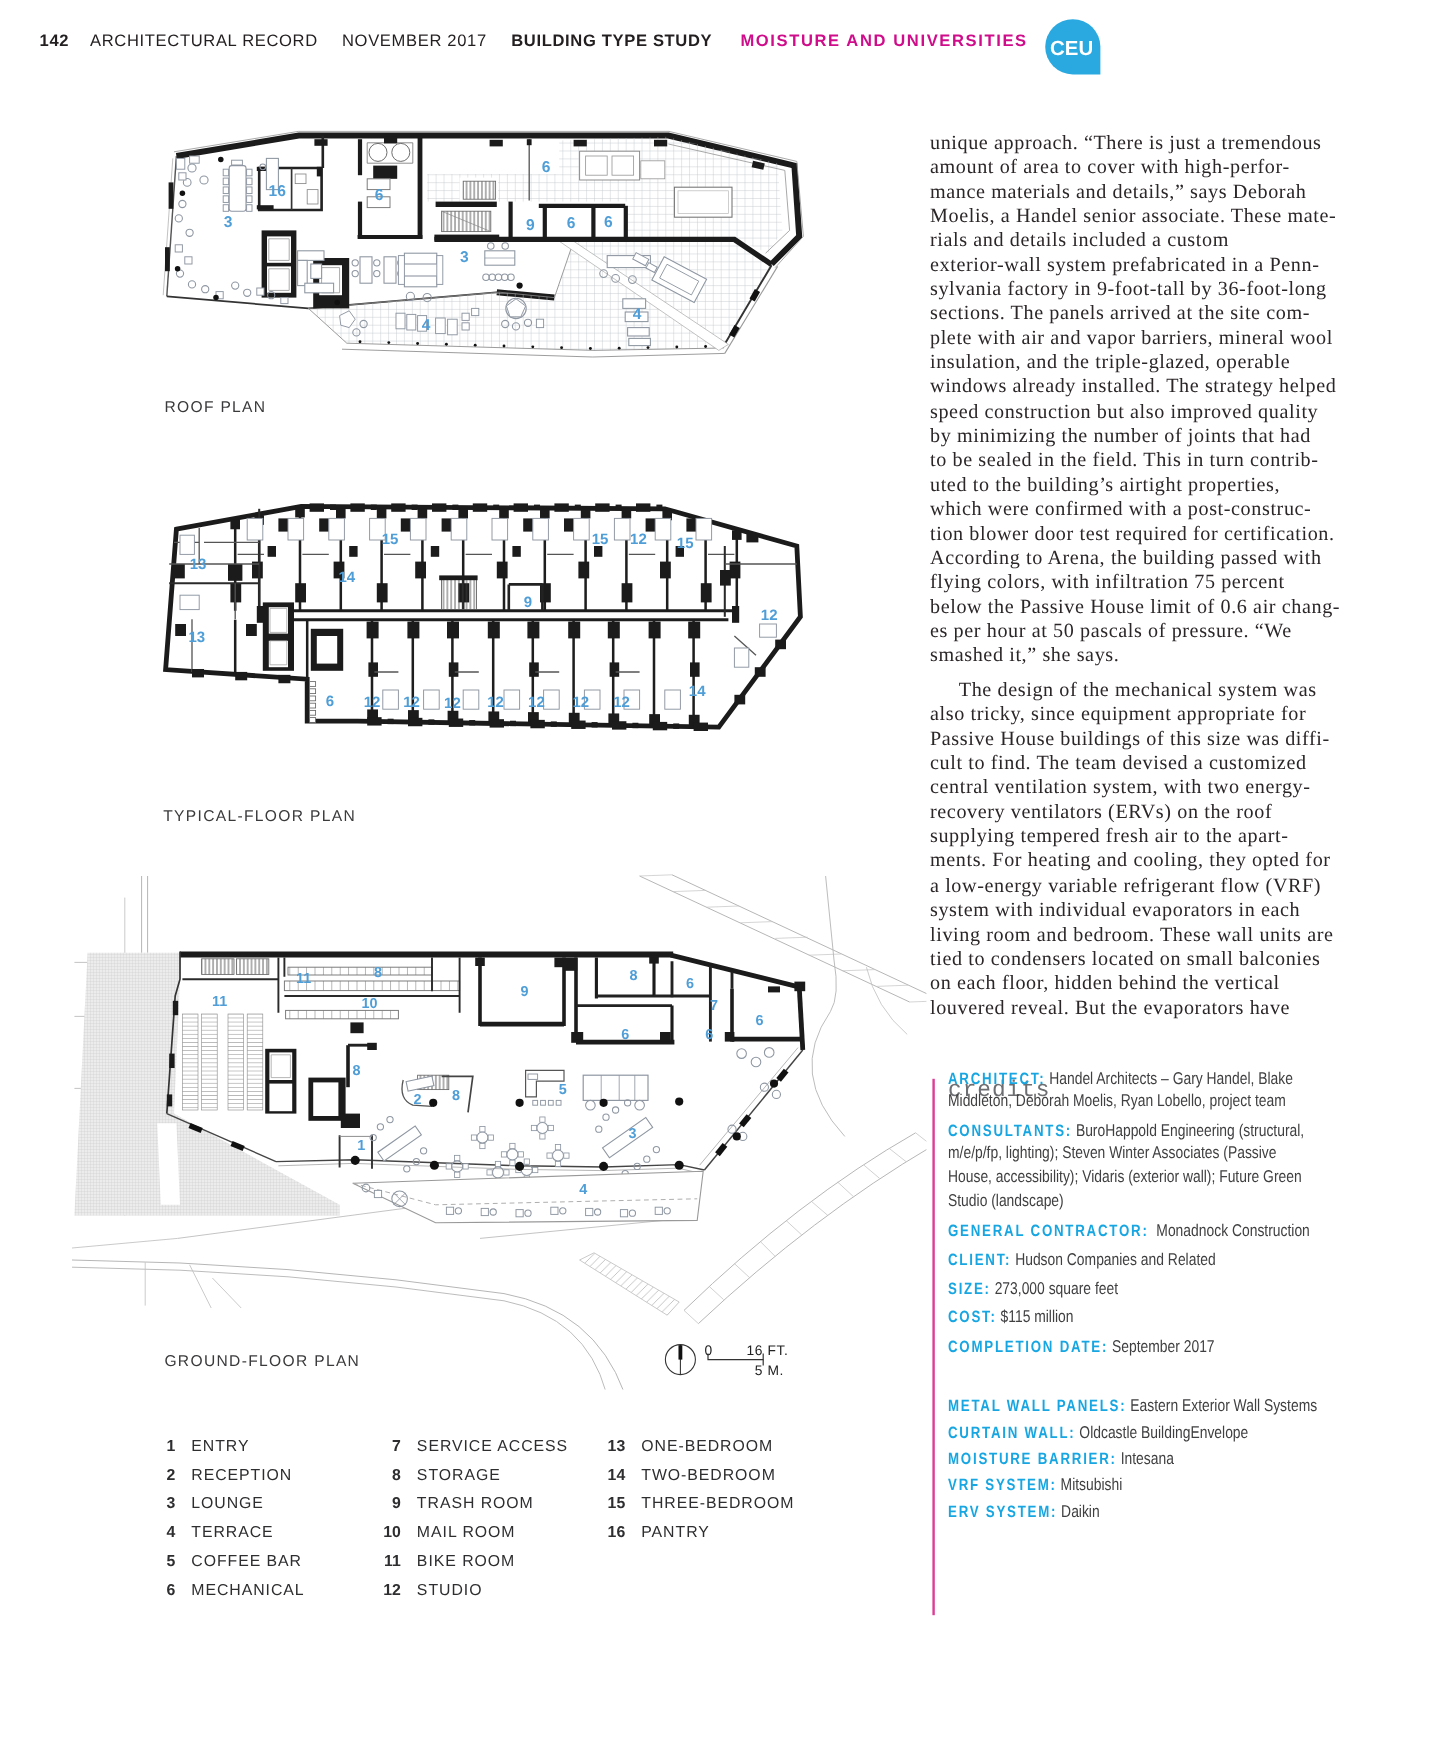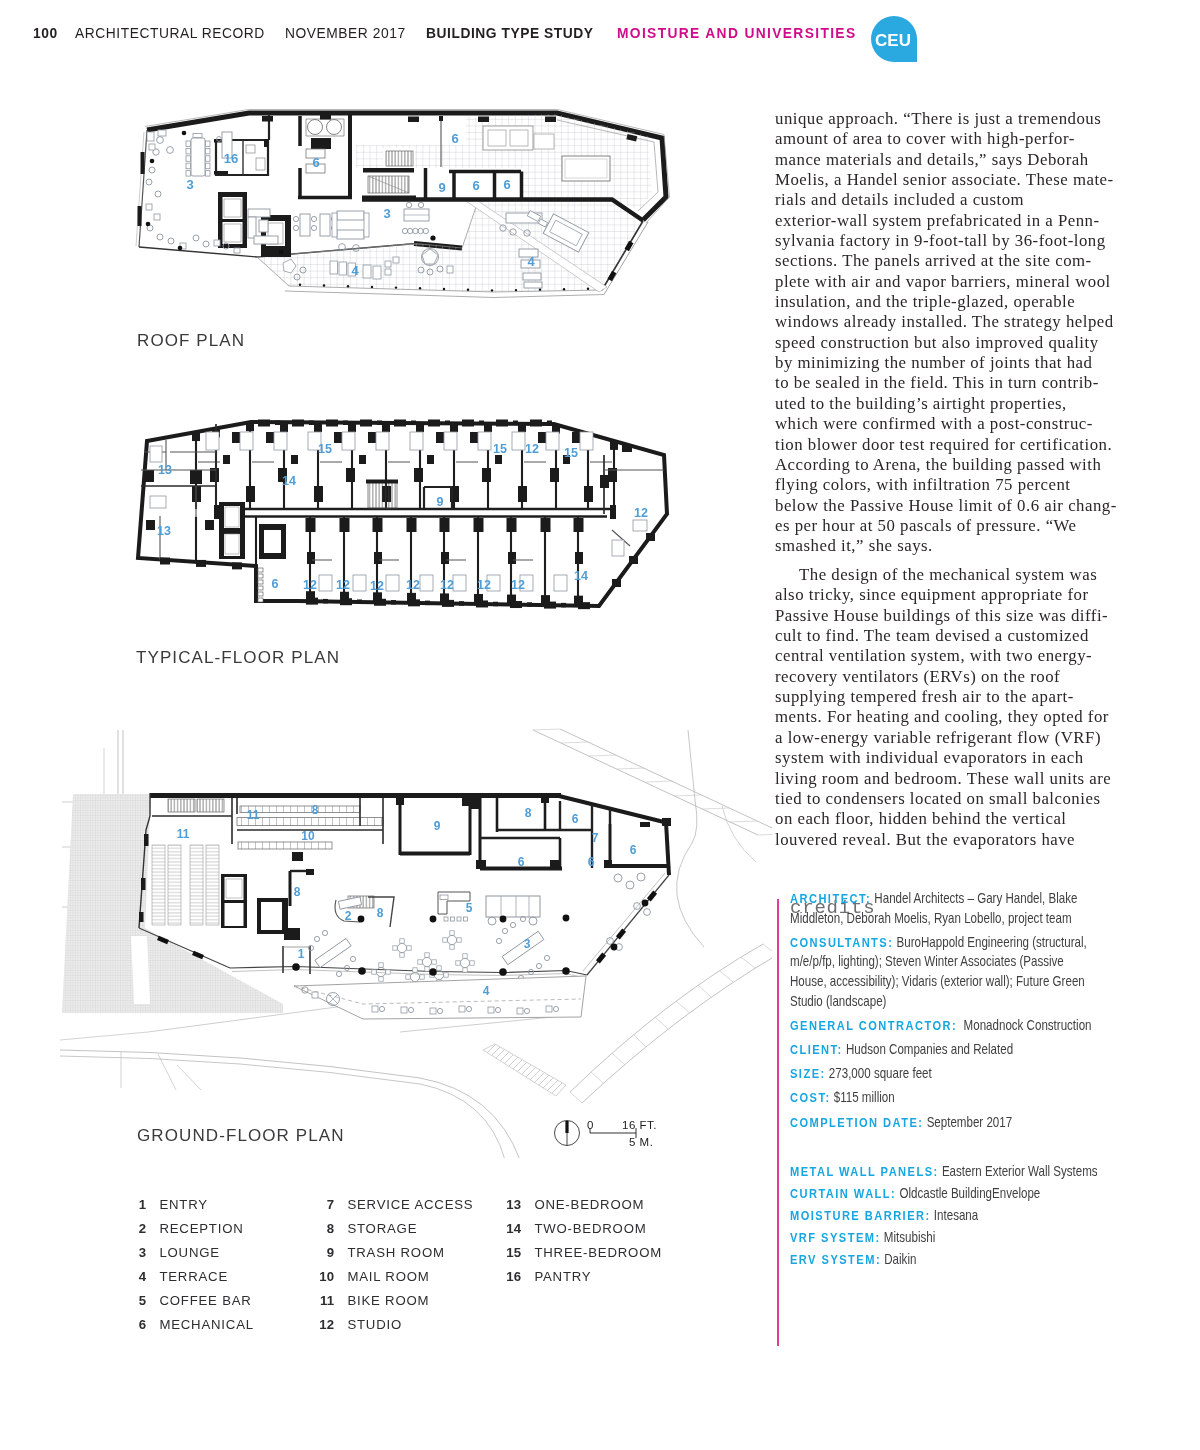"100" b { text: 100 -> 142 }
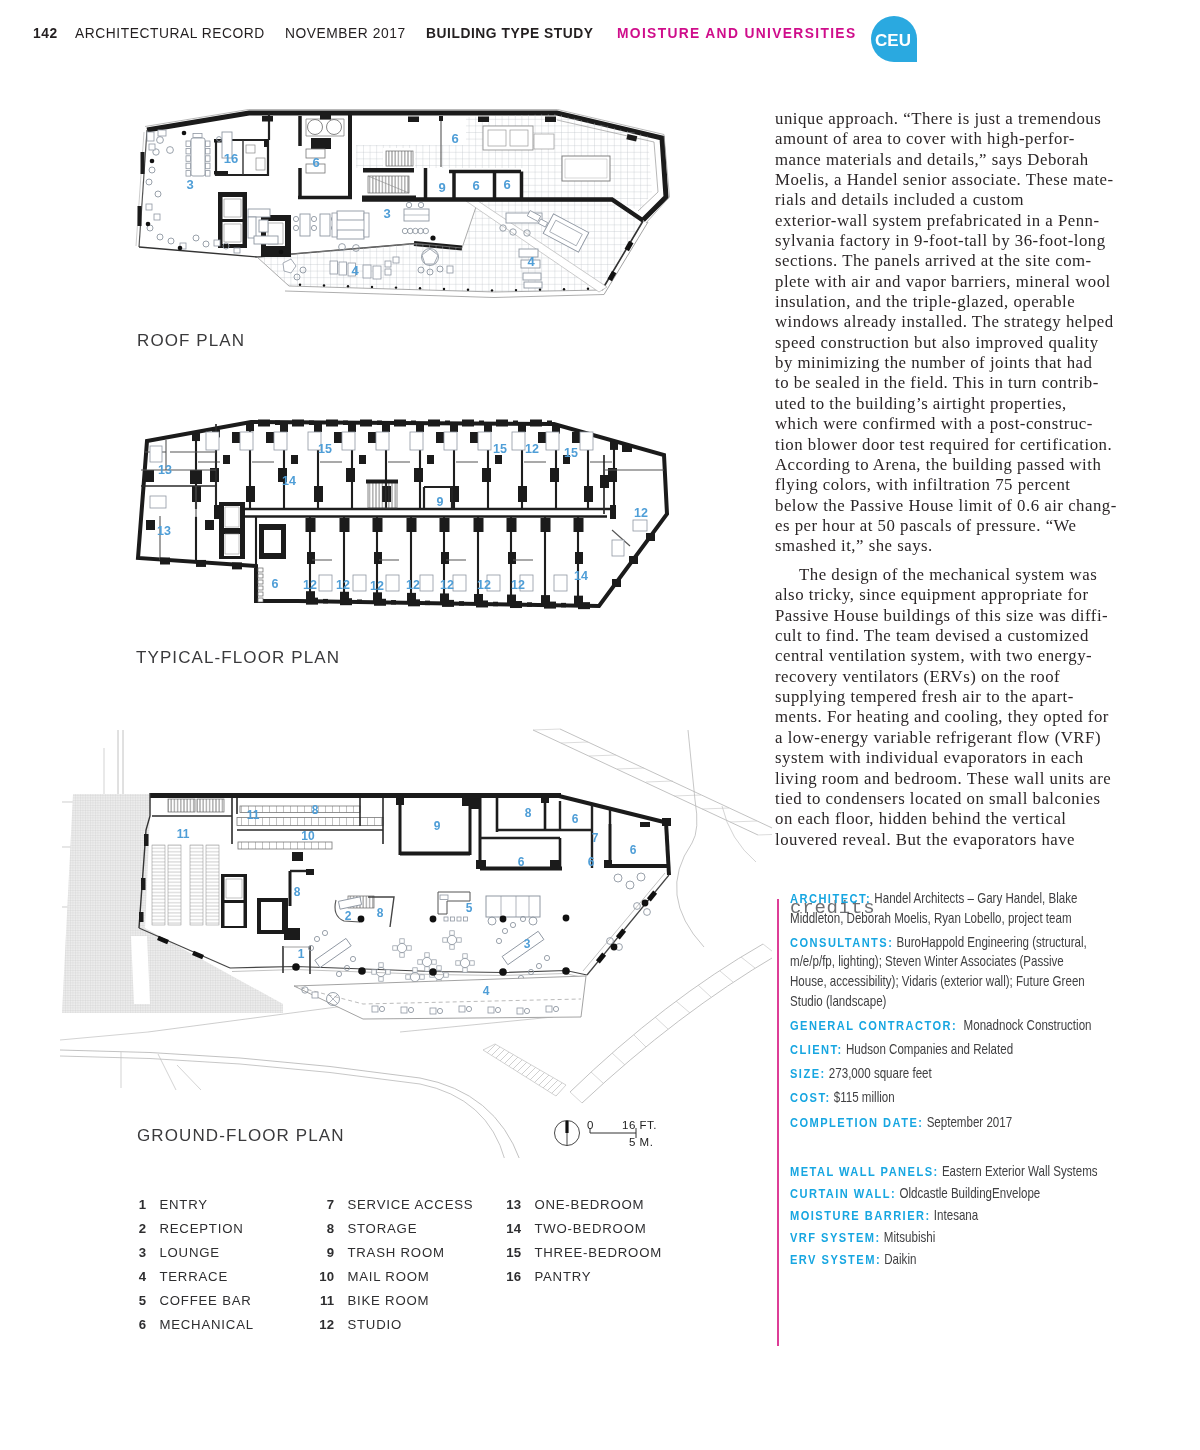"ROOF PLAN" .cap { font-size: 17px -> 13px }
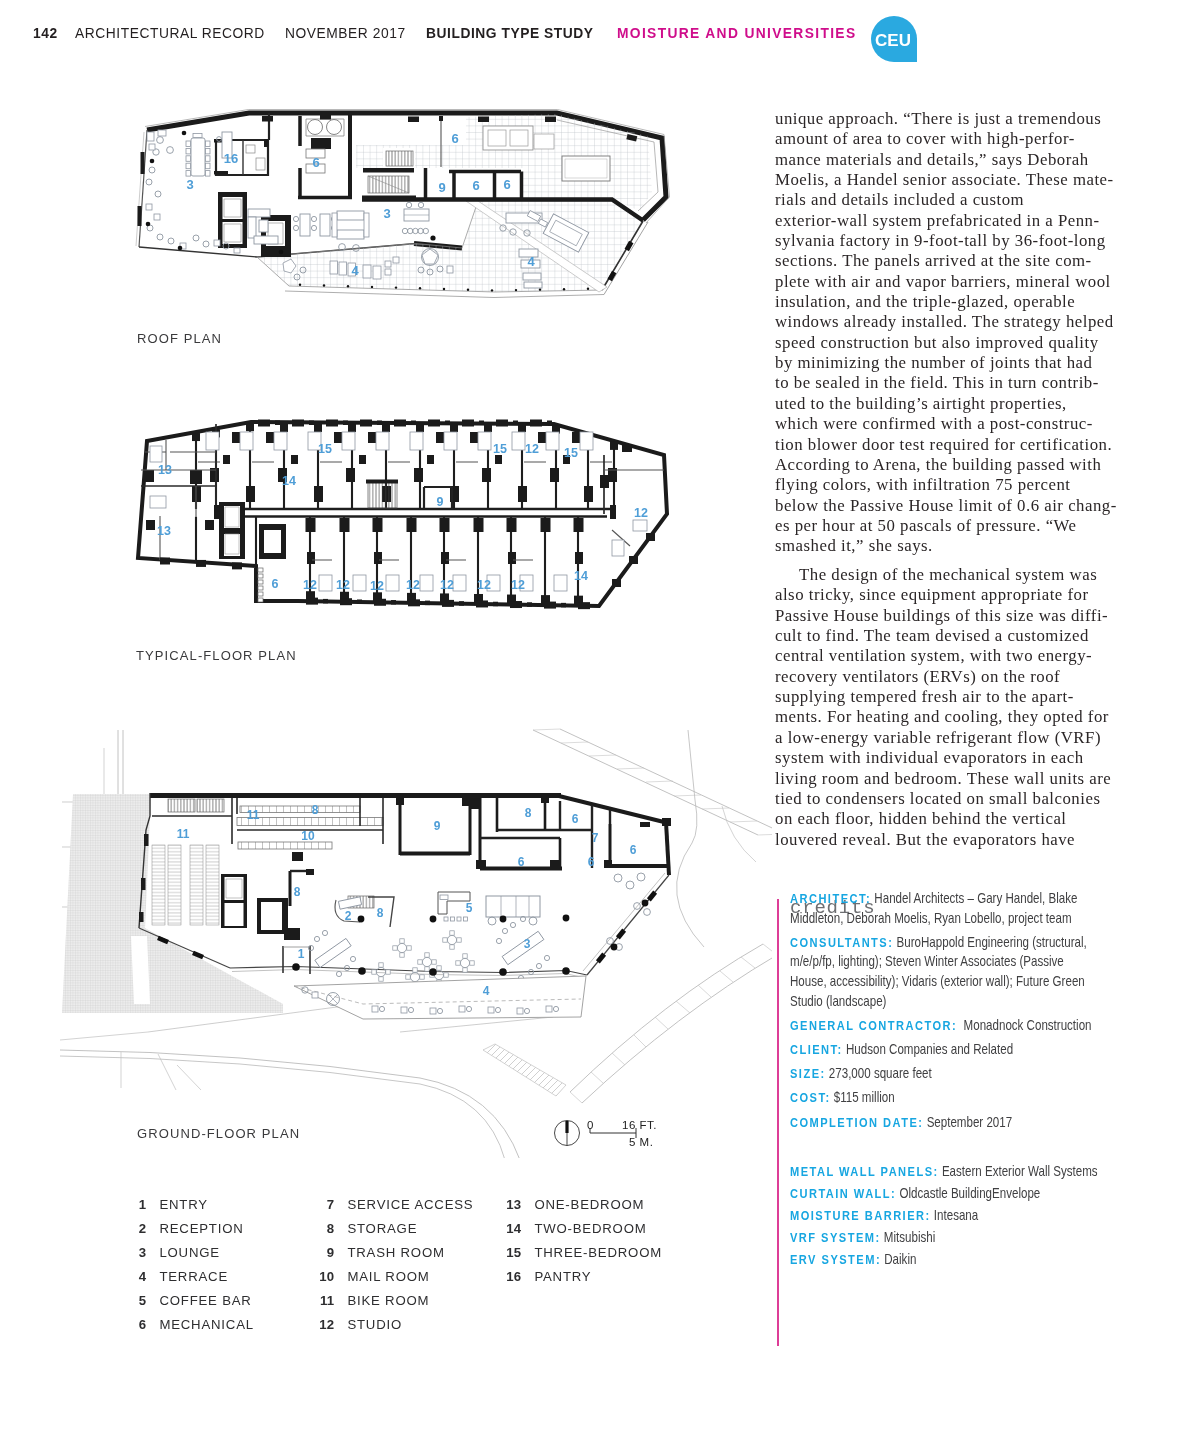"TYPICAL-FLOOR PLAN" div.abs { top: 648px -> 672px }
